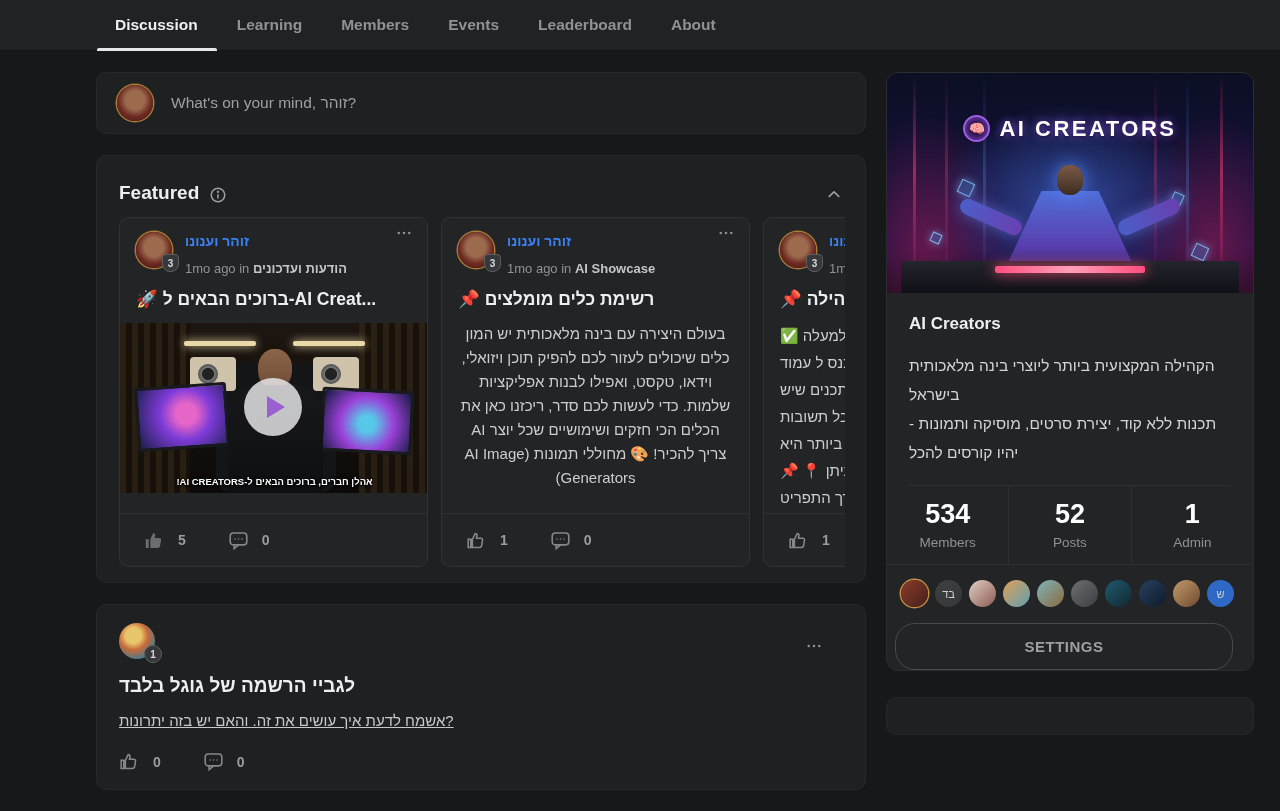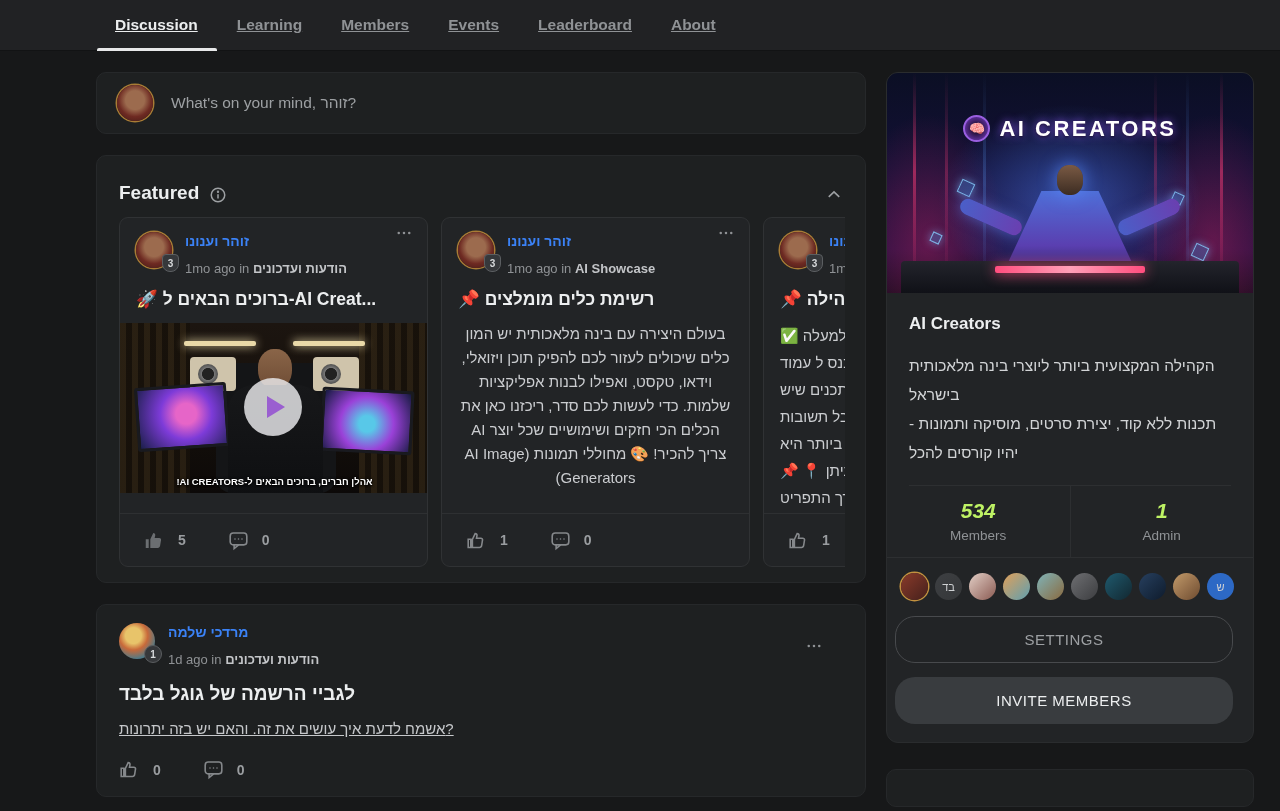"Discussion" .tab { text-decoration: underline -> none }
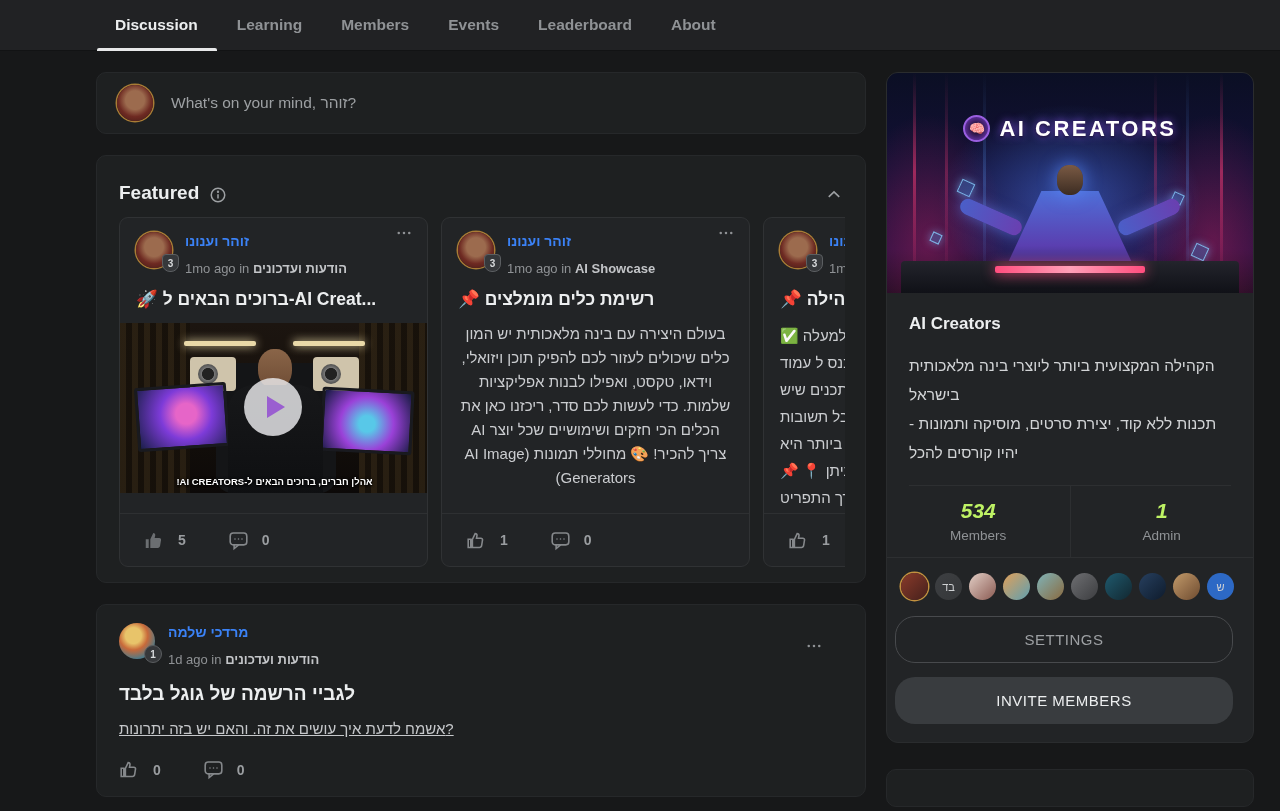"534" .stat .v { color: #bef264 -> #ffffff; font-size: 21px -> 27px; font-style: italic -> none }
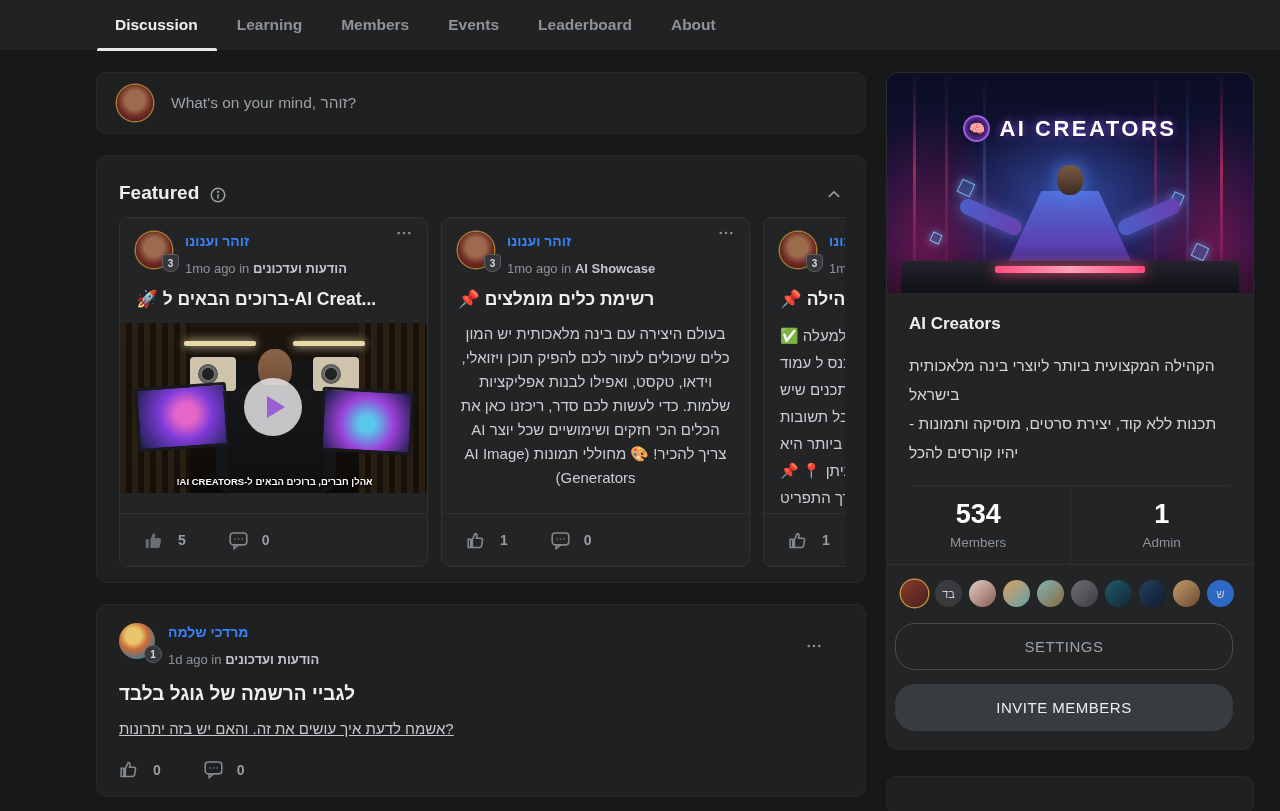"52" div.stat { html: none -> <div> <div>52</div> <div>Posts</div> </div> }
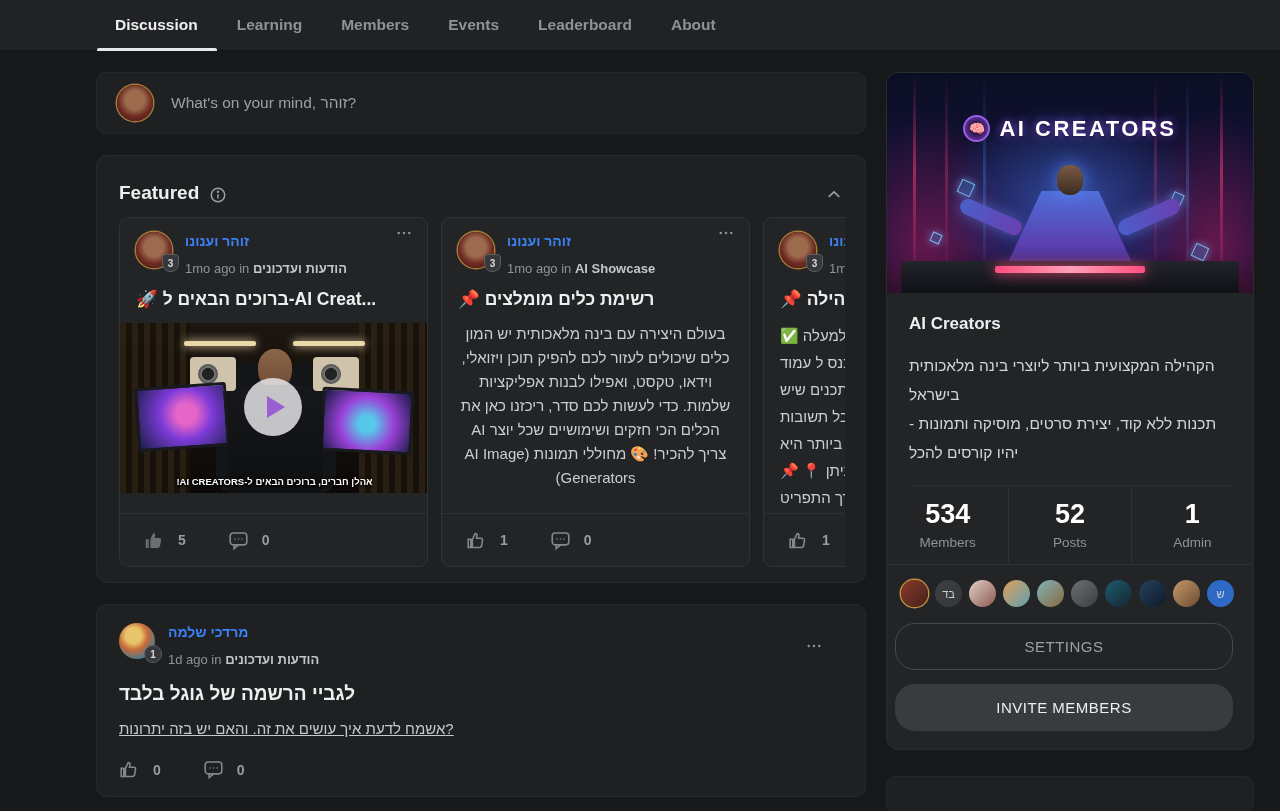"מרדכי שלמה" div.pcard-author { html: <div> <div>מרדכי שלמה</div> <div> <span>1d ago in</span> <b>הודעות ועדכונים</b> </div> </div> -> none }
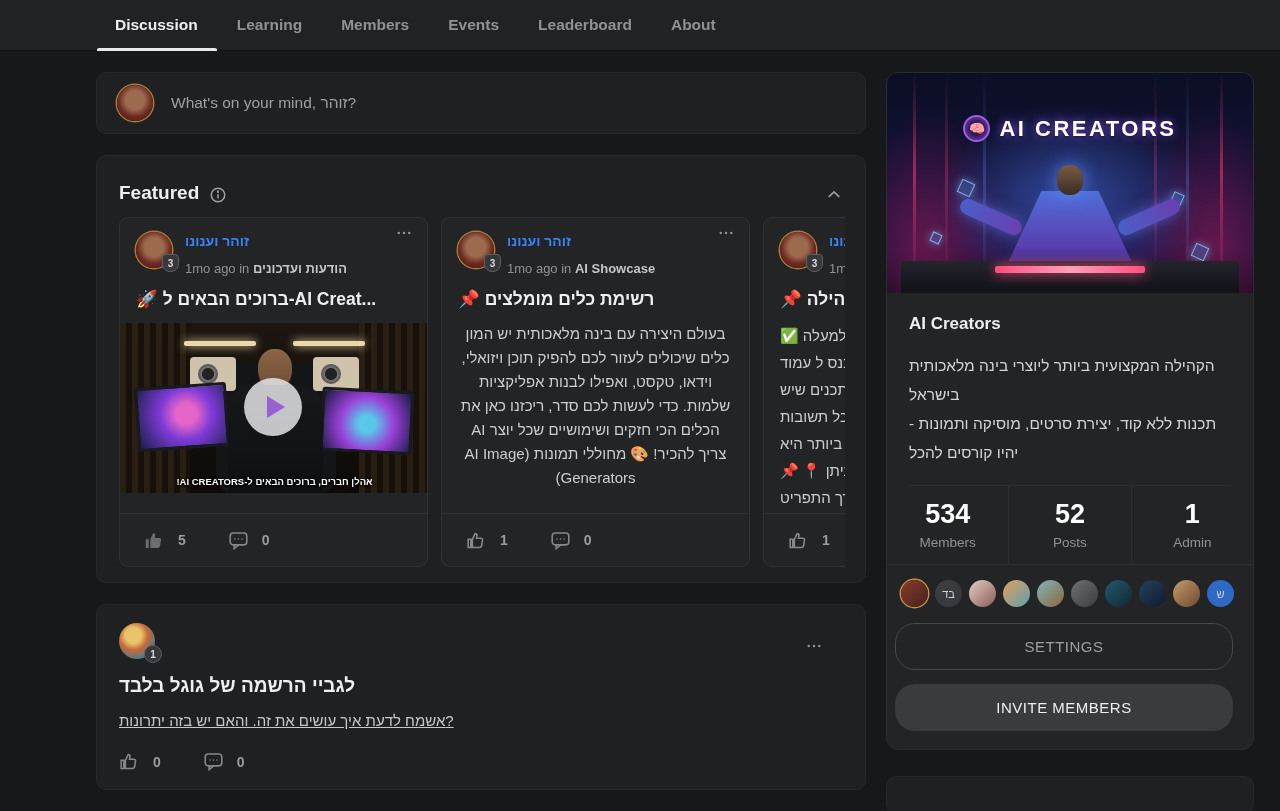"SETTINGS" .btn { font-weight: normal -> bold }
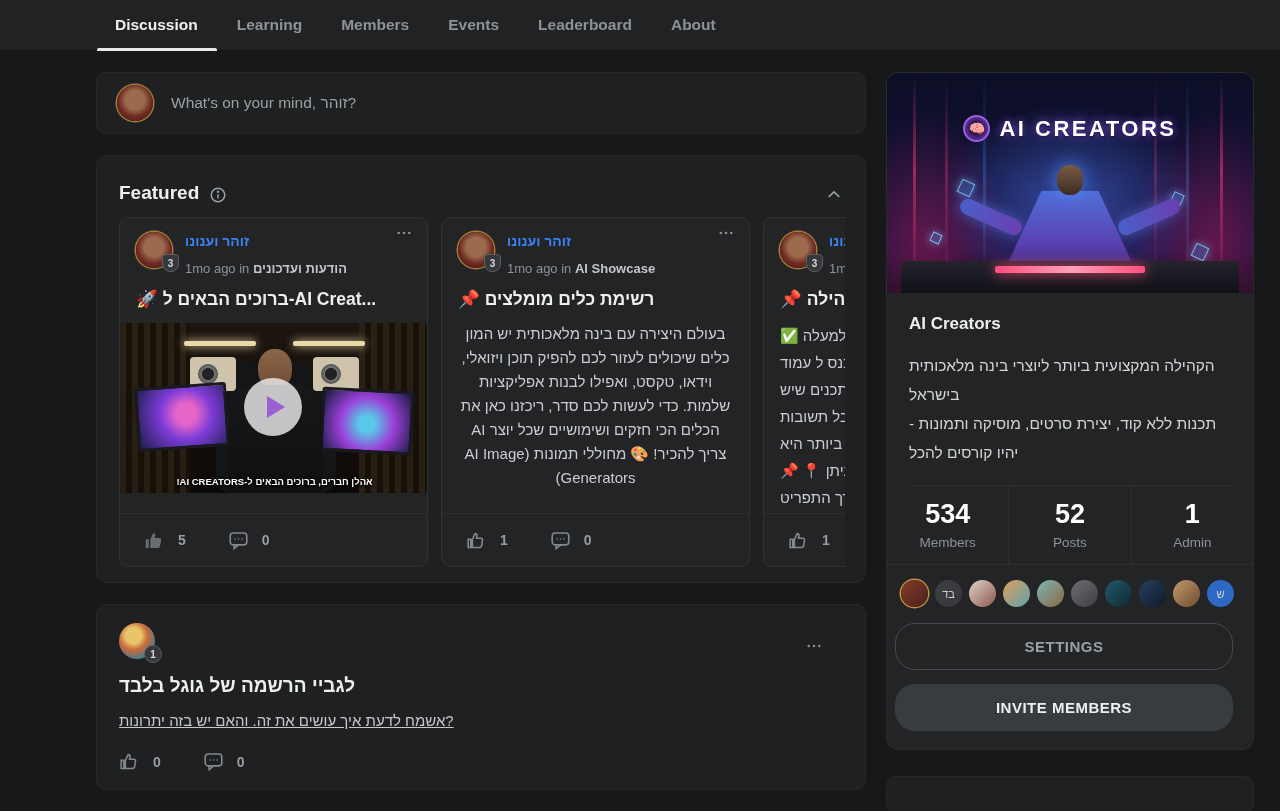"INVITE MEMBERS" div.btn { html: <div>INVITE MEMBERS</div> -> none }
